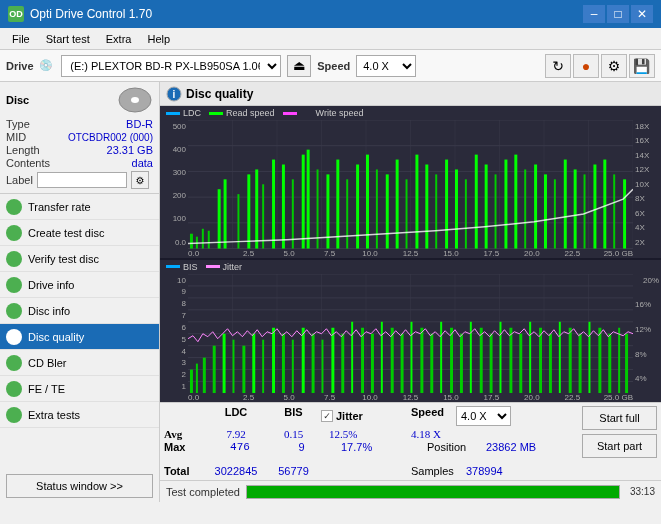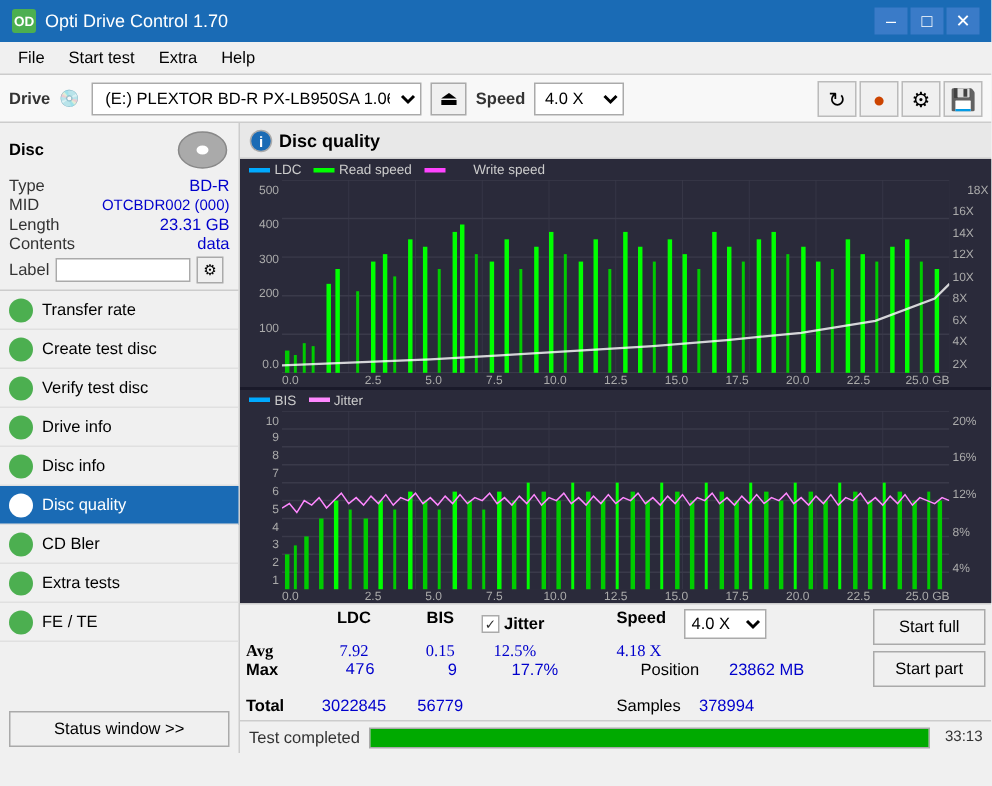"18X" span { text-align: right -> left }
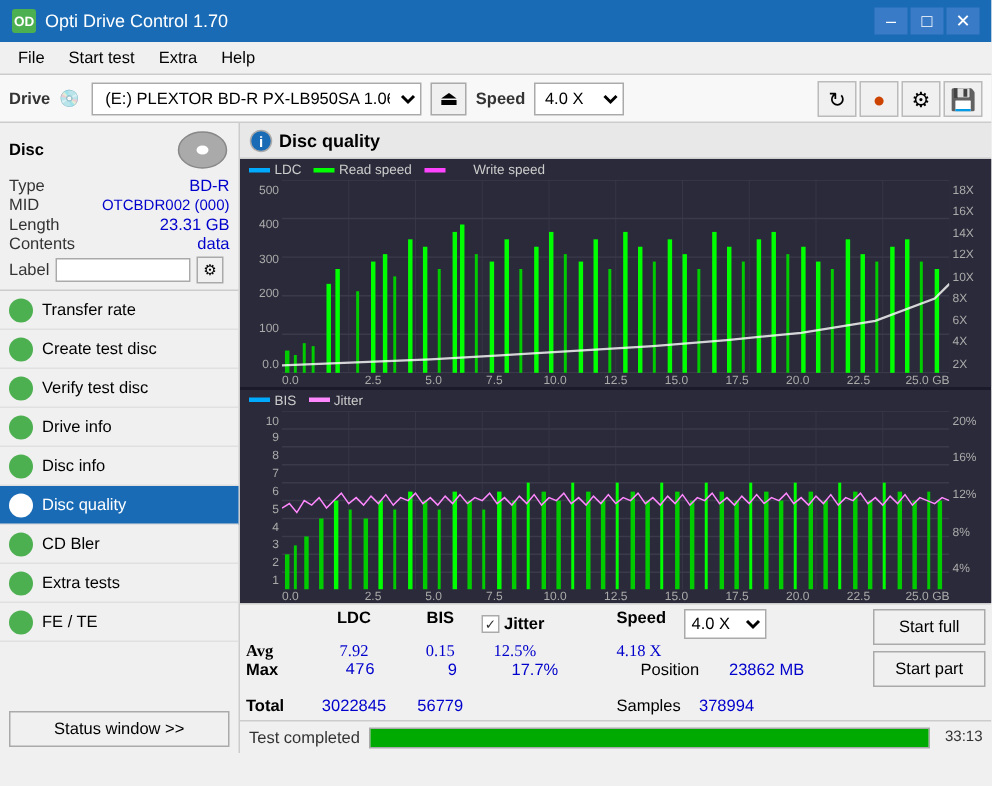"20%" span { text-align: left -> right }
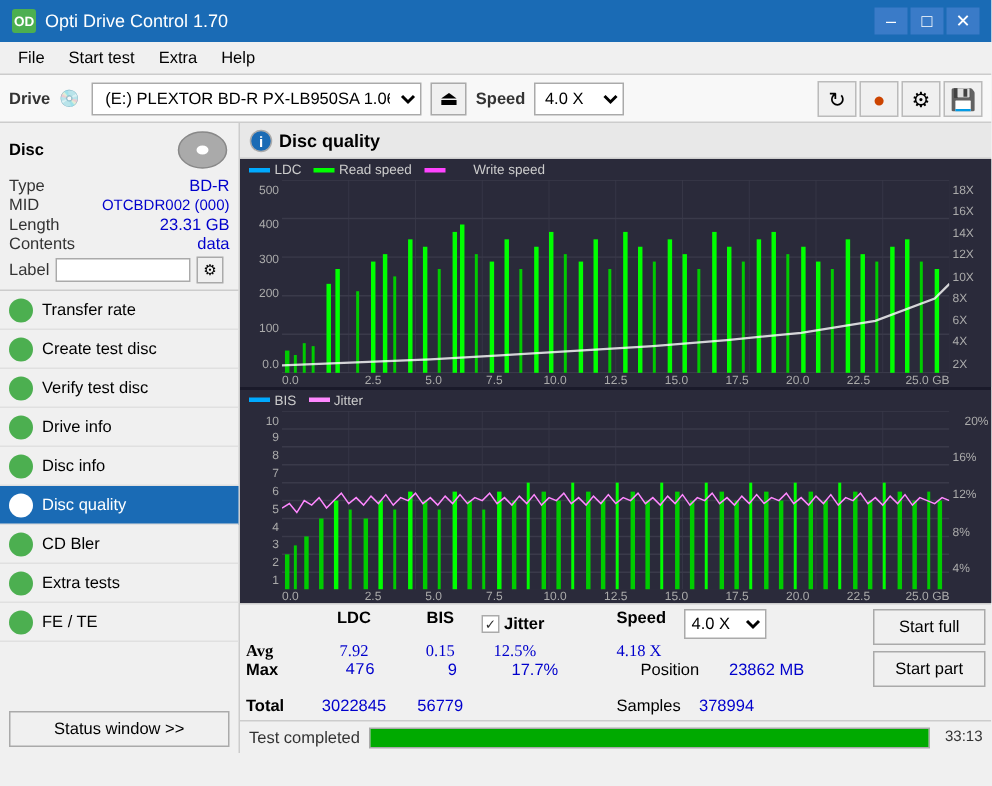"Extra tests" div.sidebar-item { order: before "FE / TE" -> after "FE / TE" }
